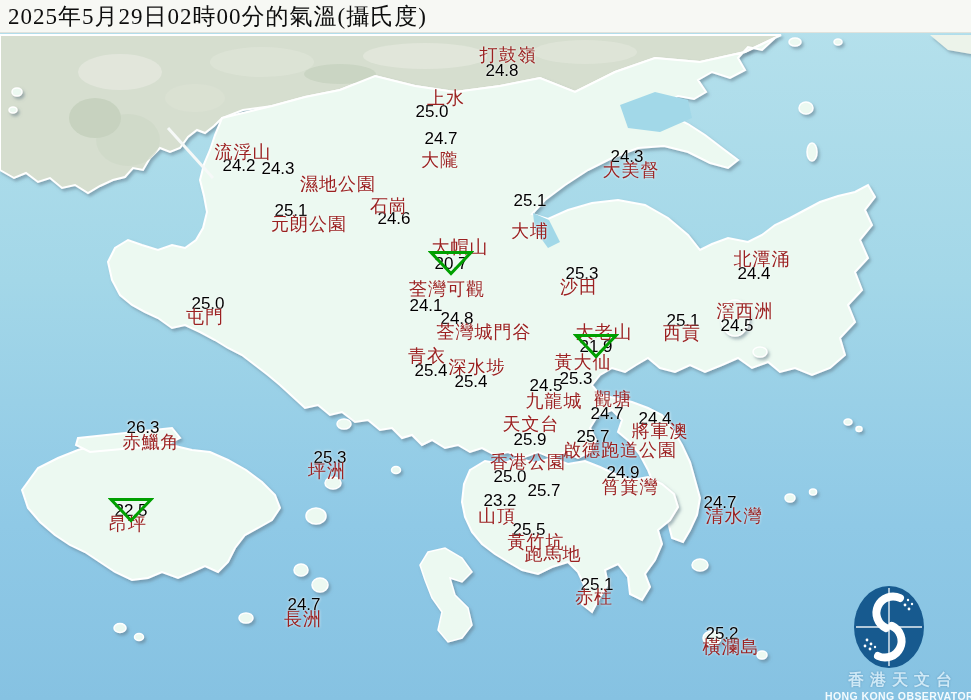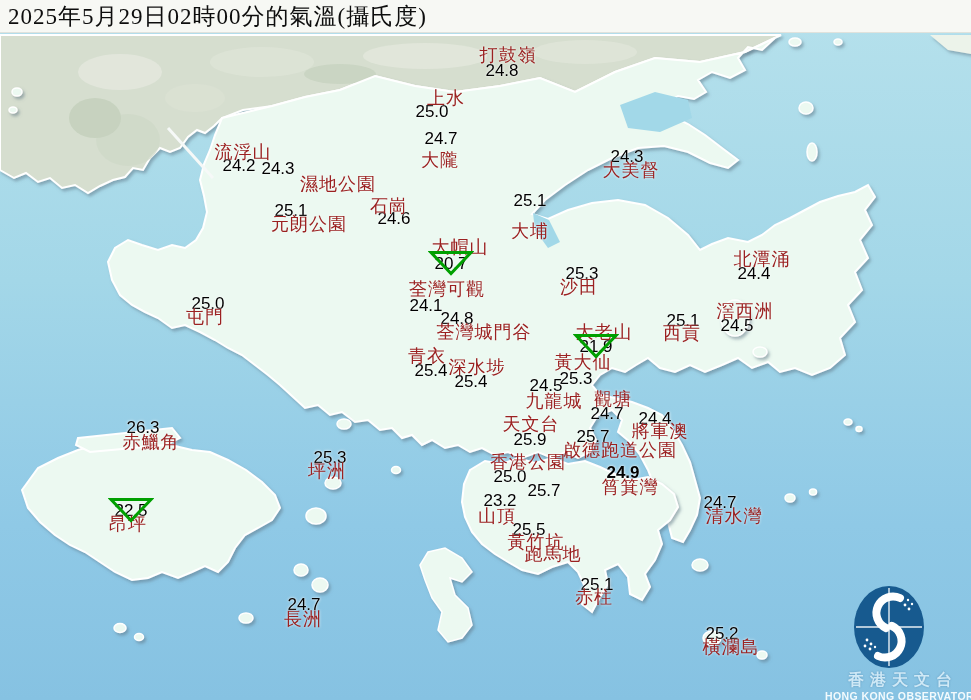"24.9" div.st-val { font-weight: bold -> none }
